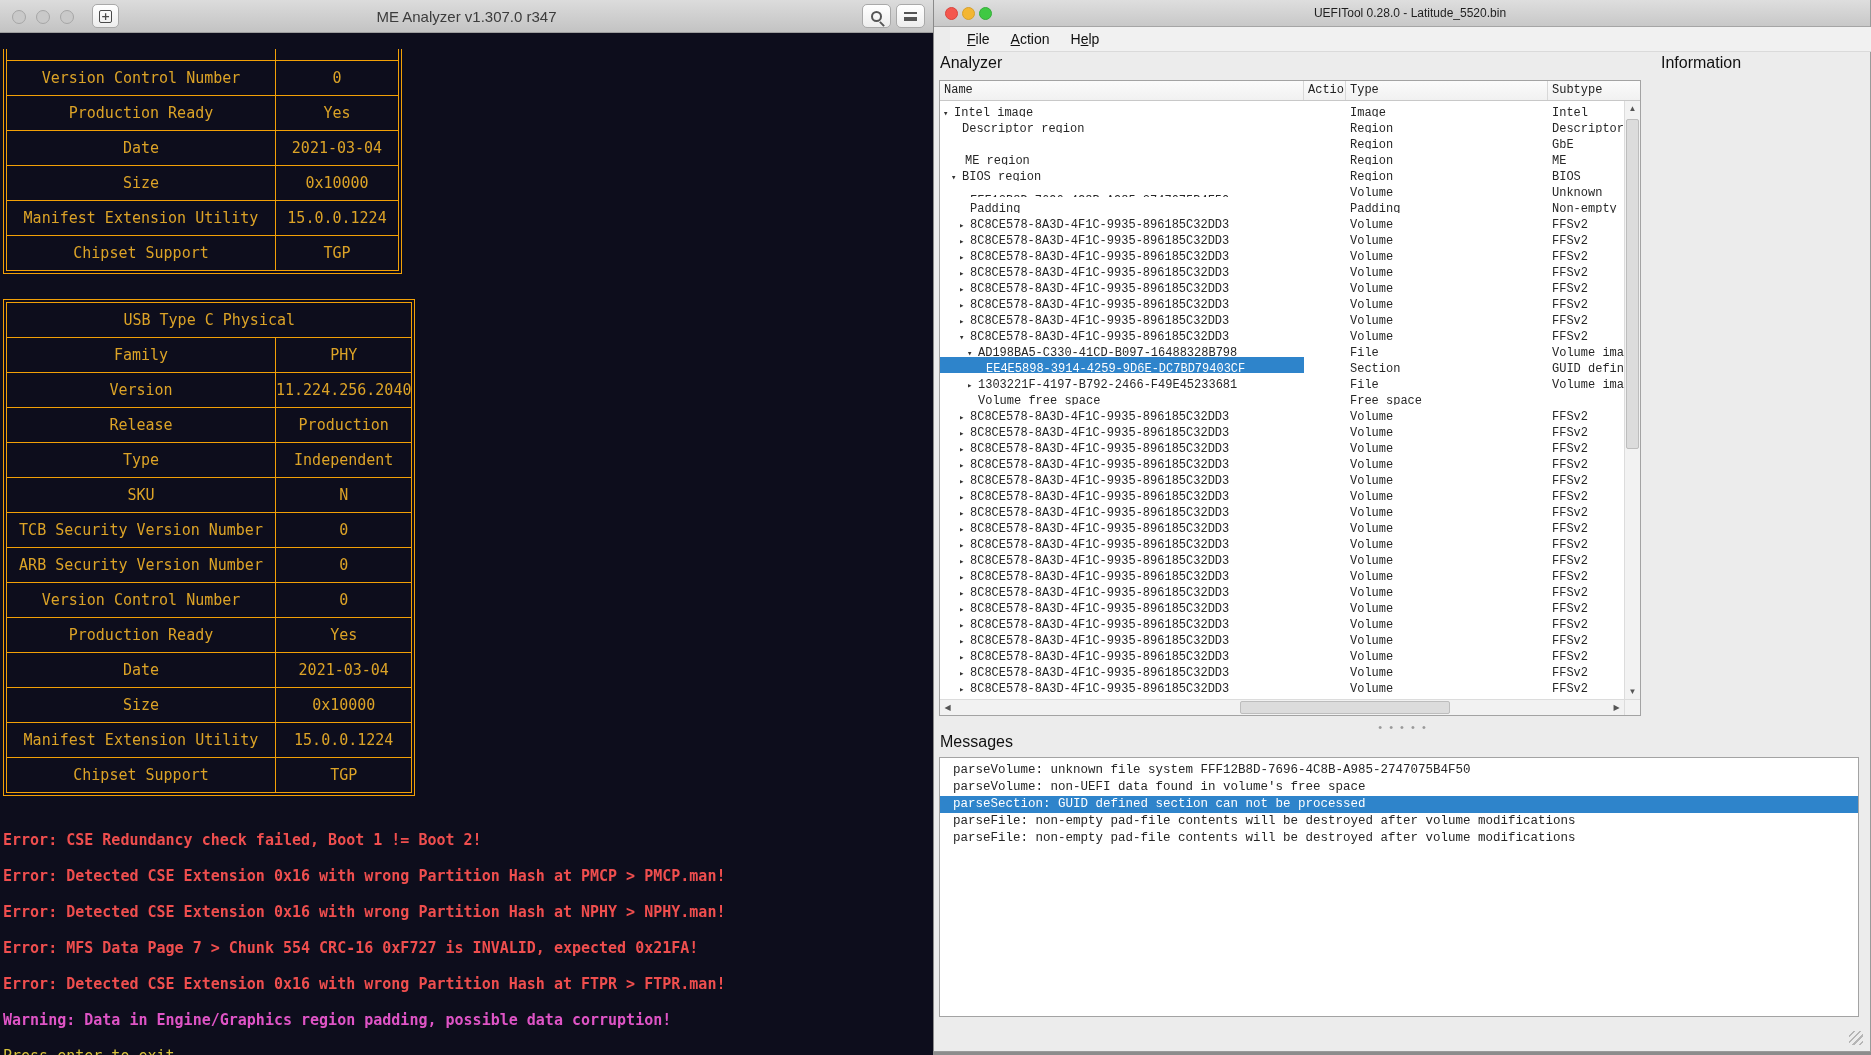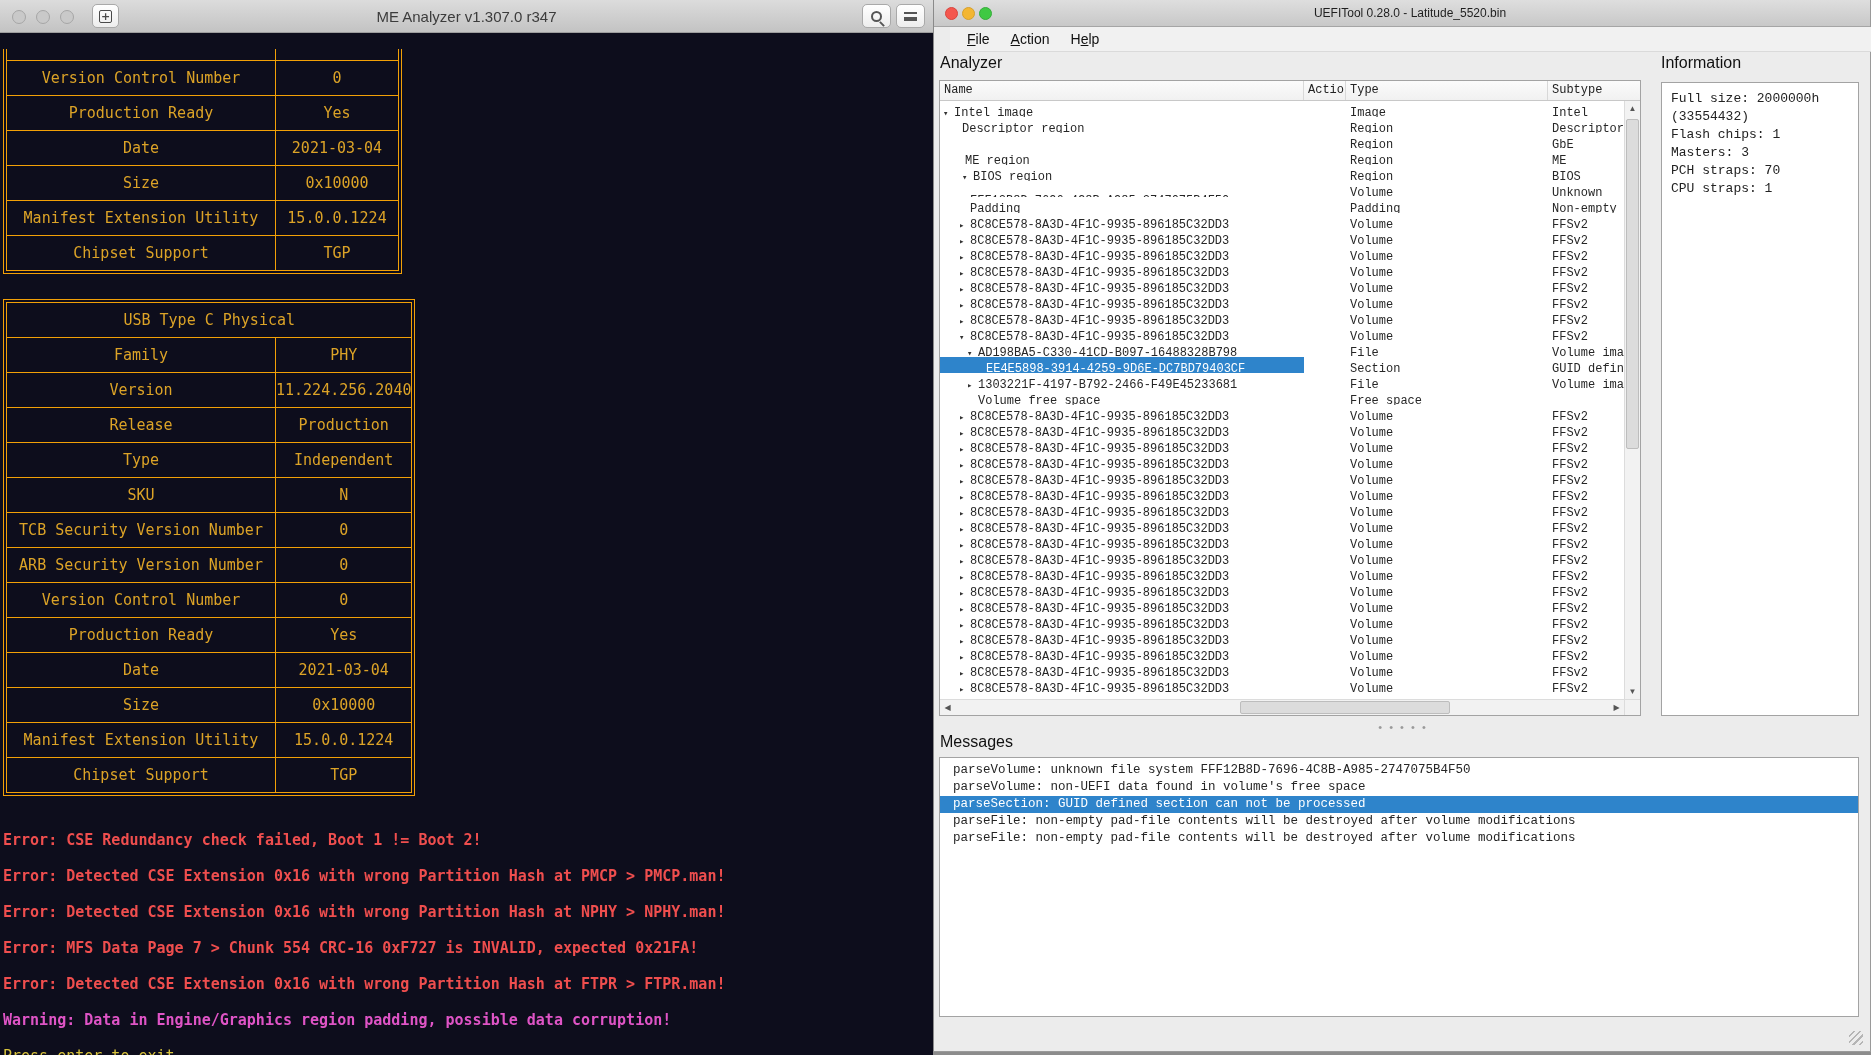"Full size: 2000000h" div.white-box { html: <div> <div><div>Full size: 2000000h</div><div>(33554432)</div><div>Flash chips: 1</div><div>Masters: 3</div><div>PCH straps: 70</div><div>CPU straps: 1</div></div> </div> -> none }
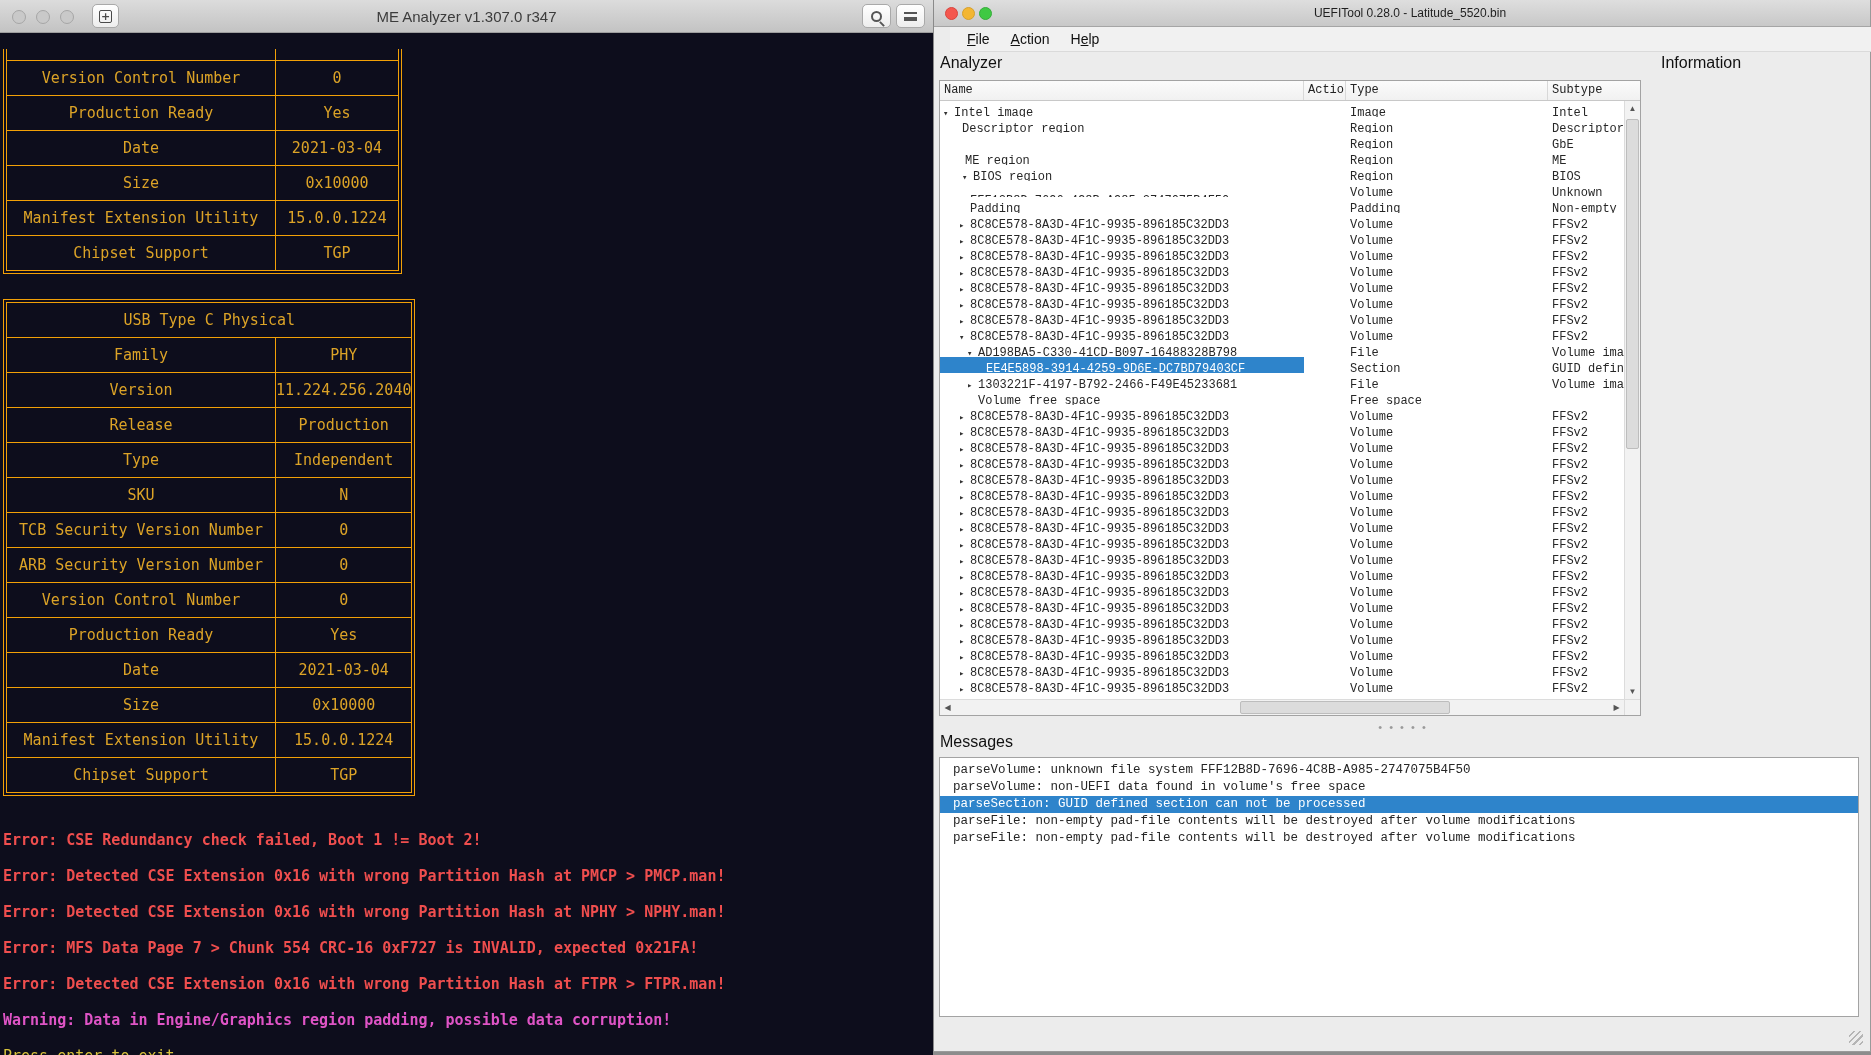"▾ BIOS region" div.cell-name { padding-left: 22px -> 11px }
